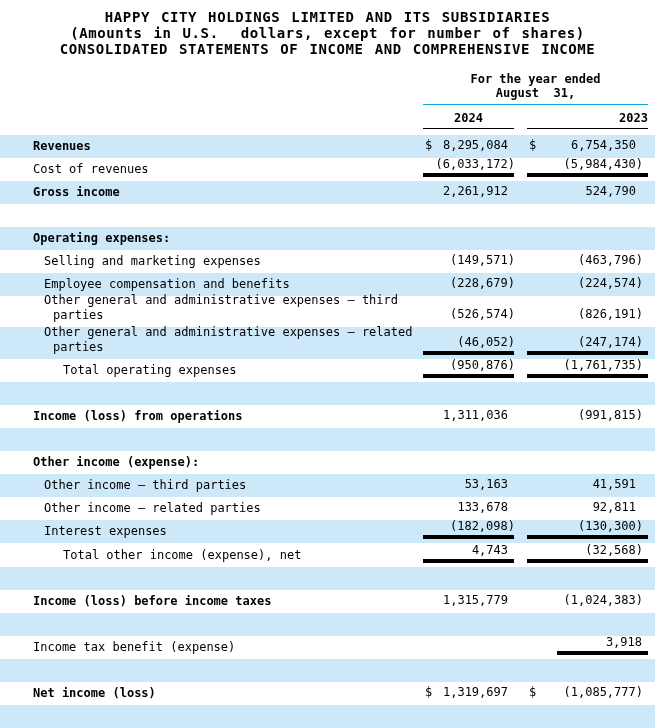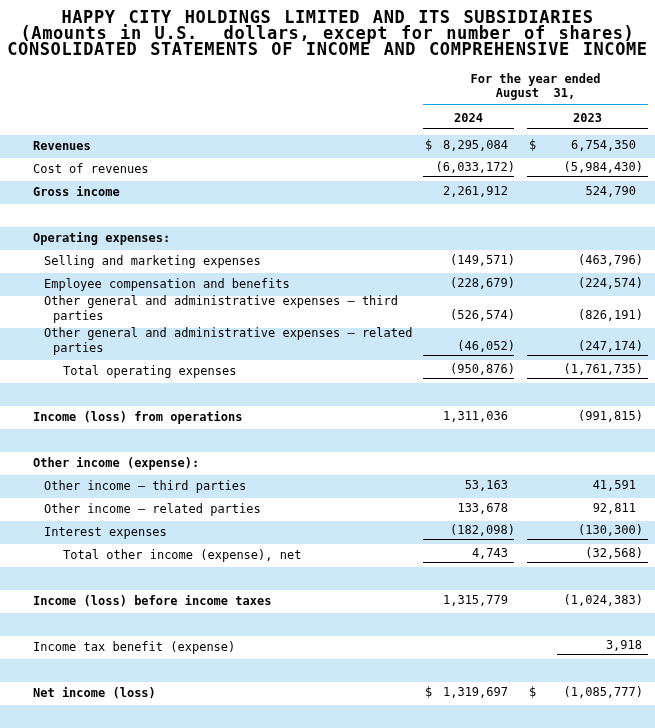"HAPPY CITY HOLDINGS LIMITED AND" .doc-title { font-size: 17px -> 14px }
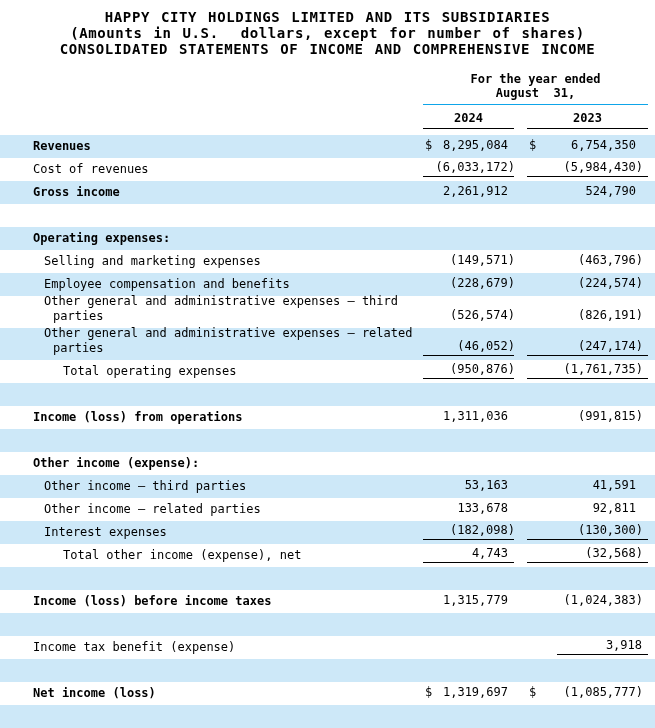"2023" .year.c2 { text-align: none -> right }
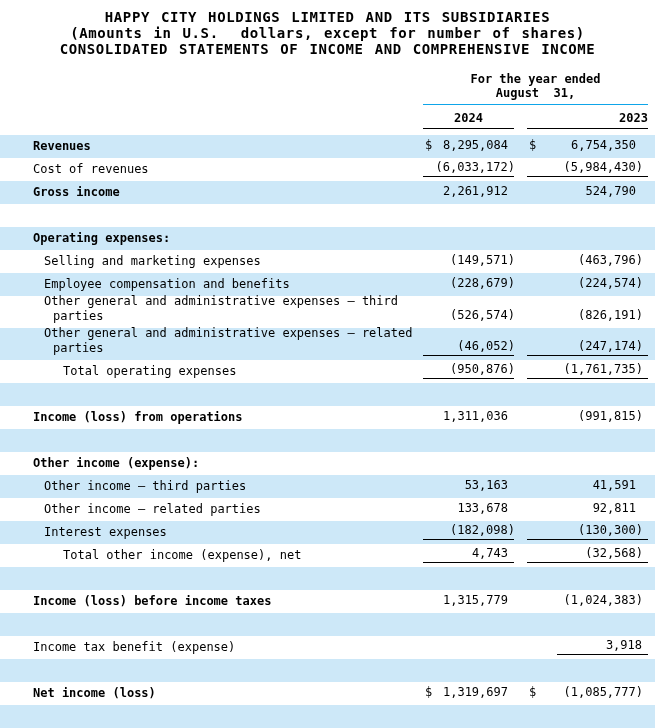"(6,033,172)" .row.rule .cell { border-bottom: 1px solid #000000 -> 4px solid #000000 }
